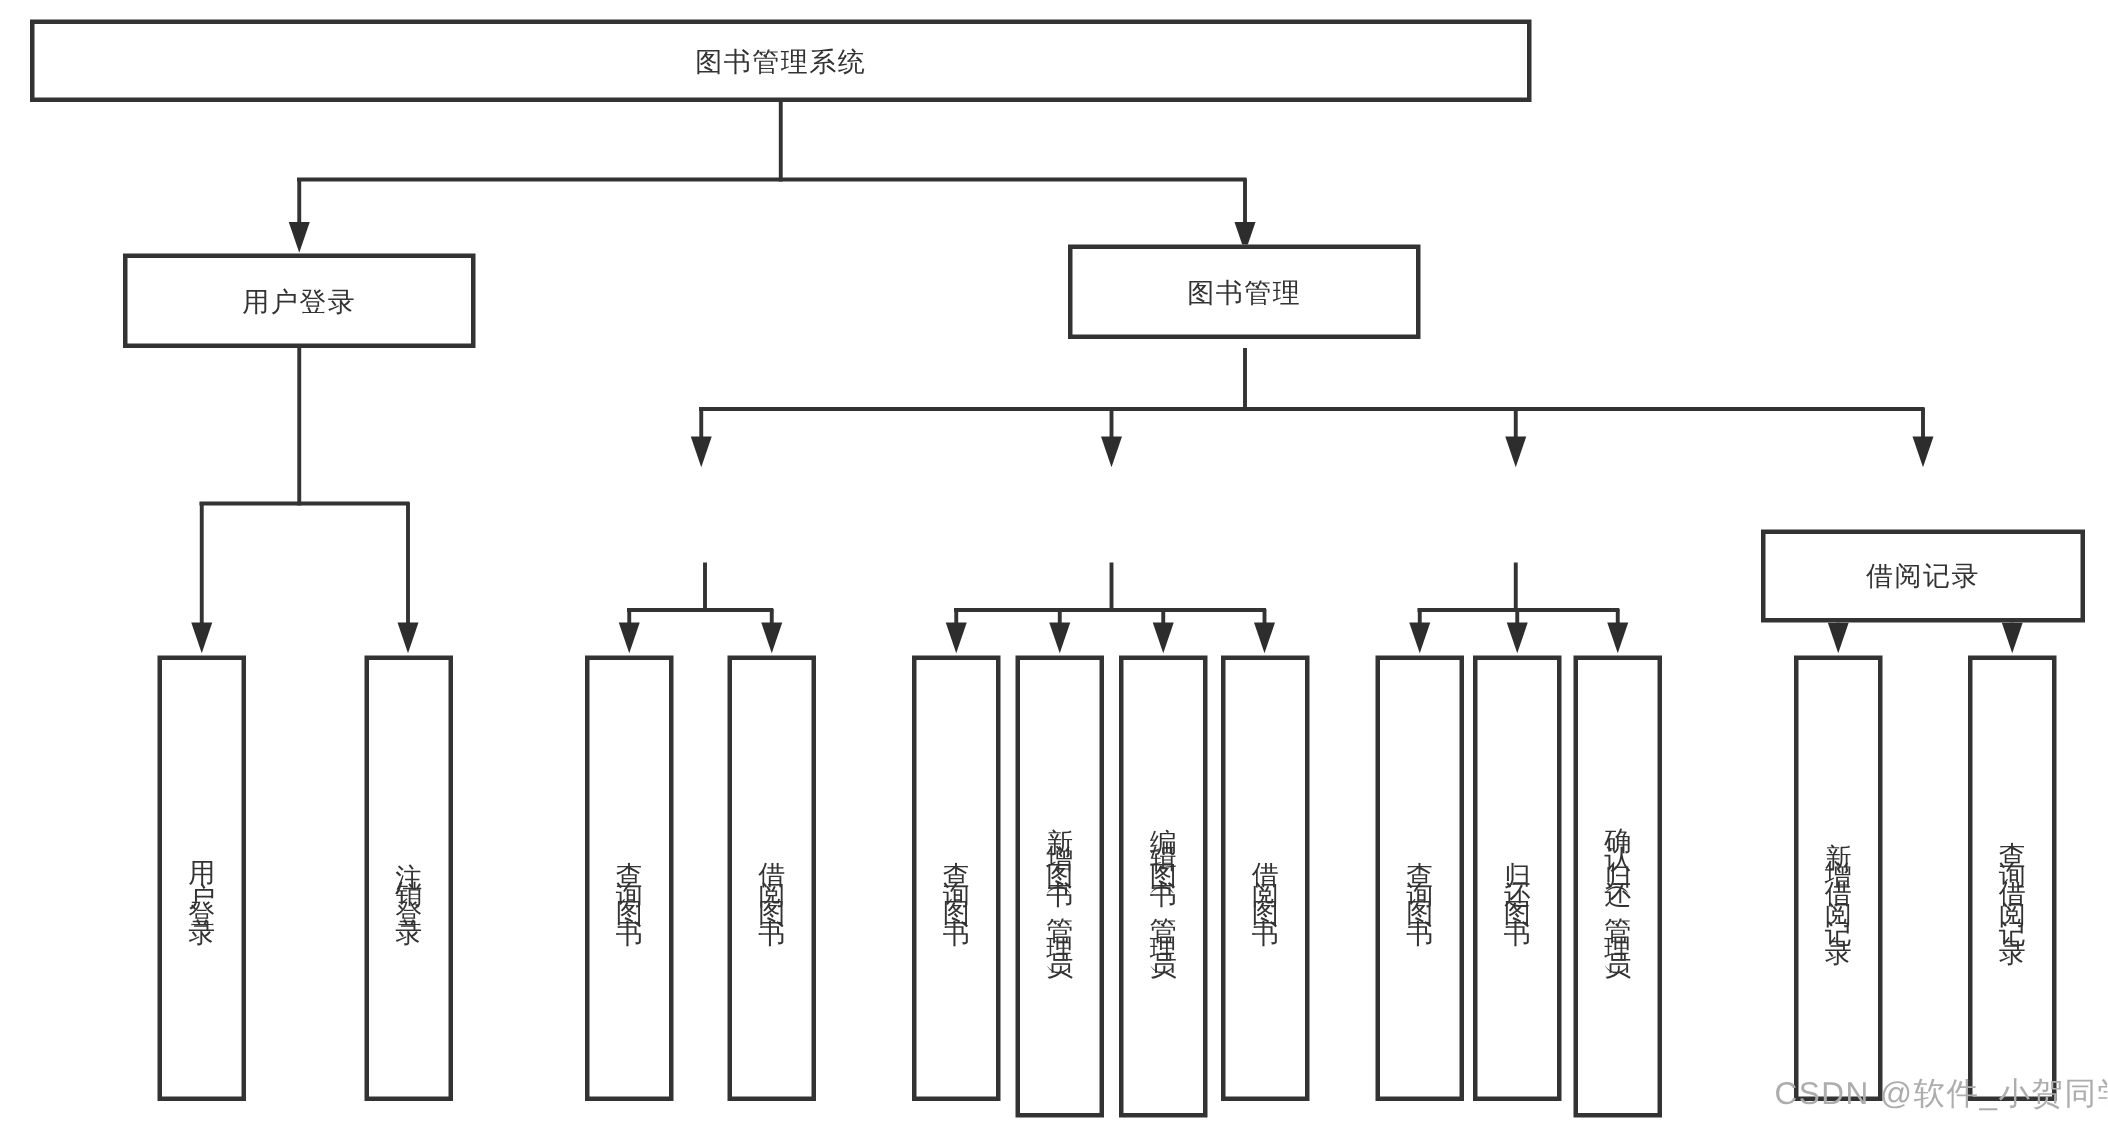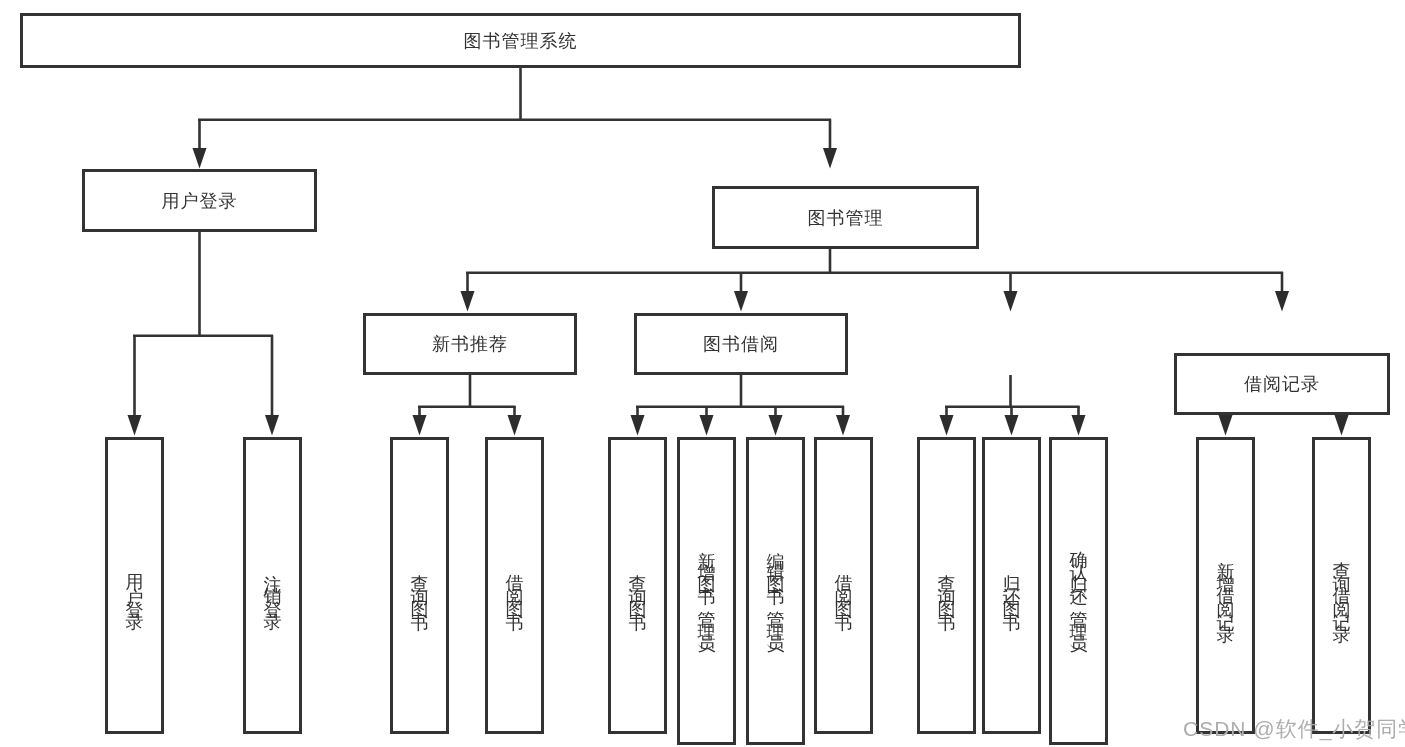"图书管理" div.node { top: 186px -> 163px; width: 267px -> 235px }
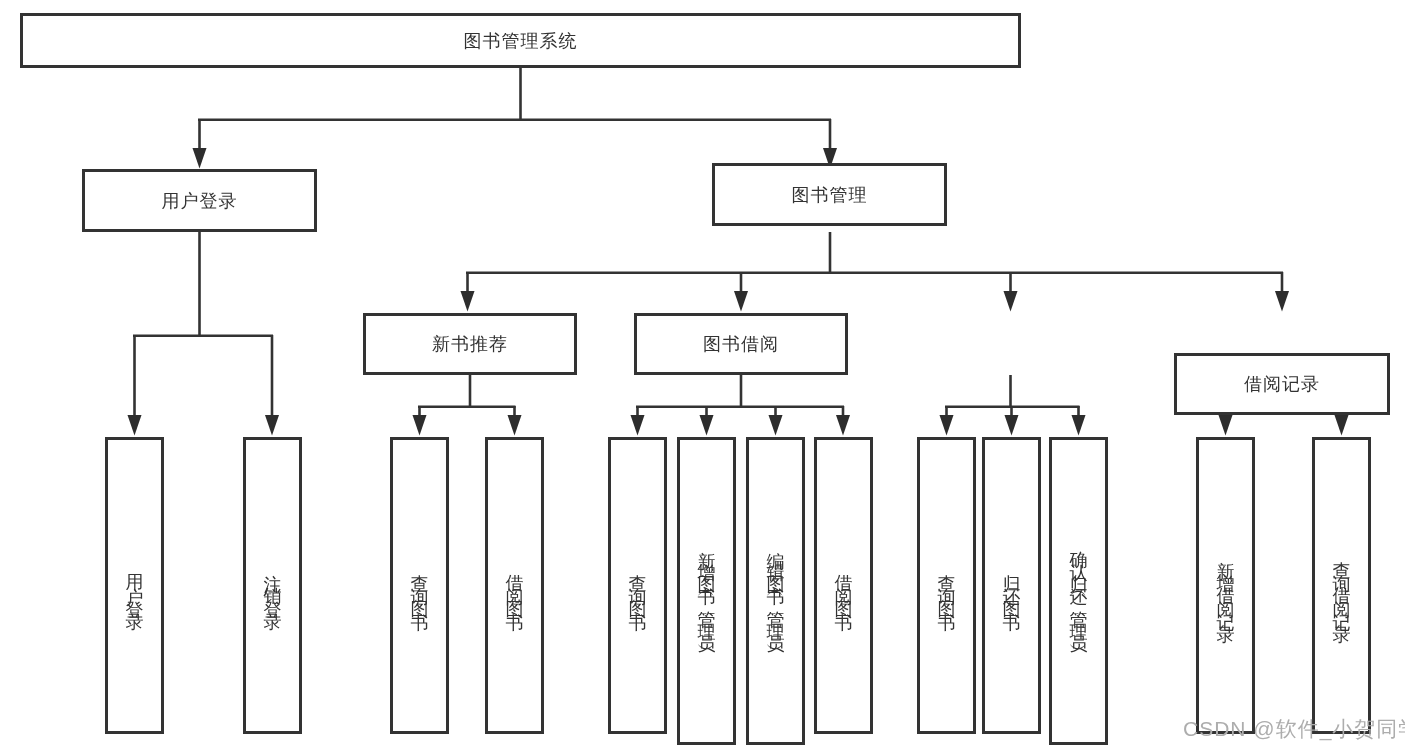"新书推荐" div.node { html: <div>新书推荐</div> -> none }
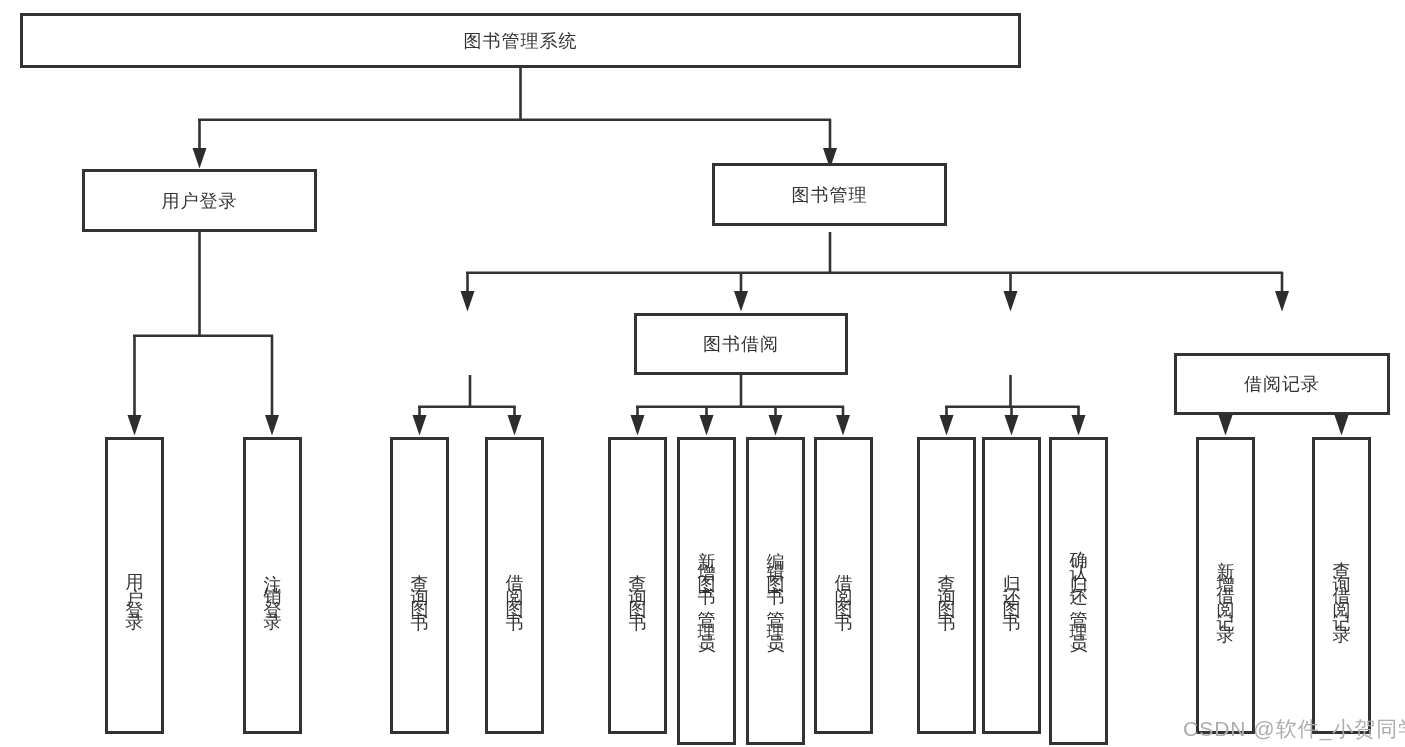"图书借阅" div.node { html: <div>图书借阅</div> -> none }
